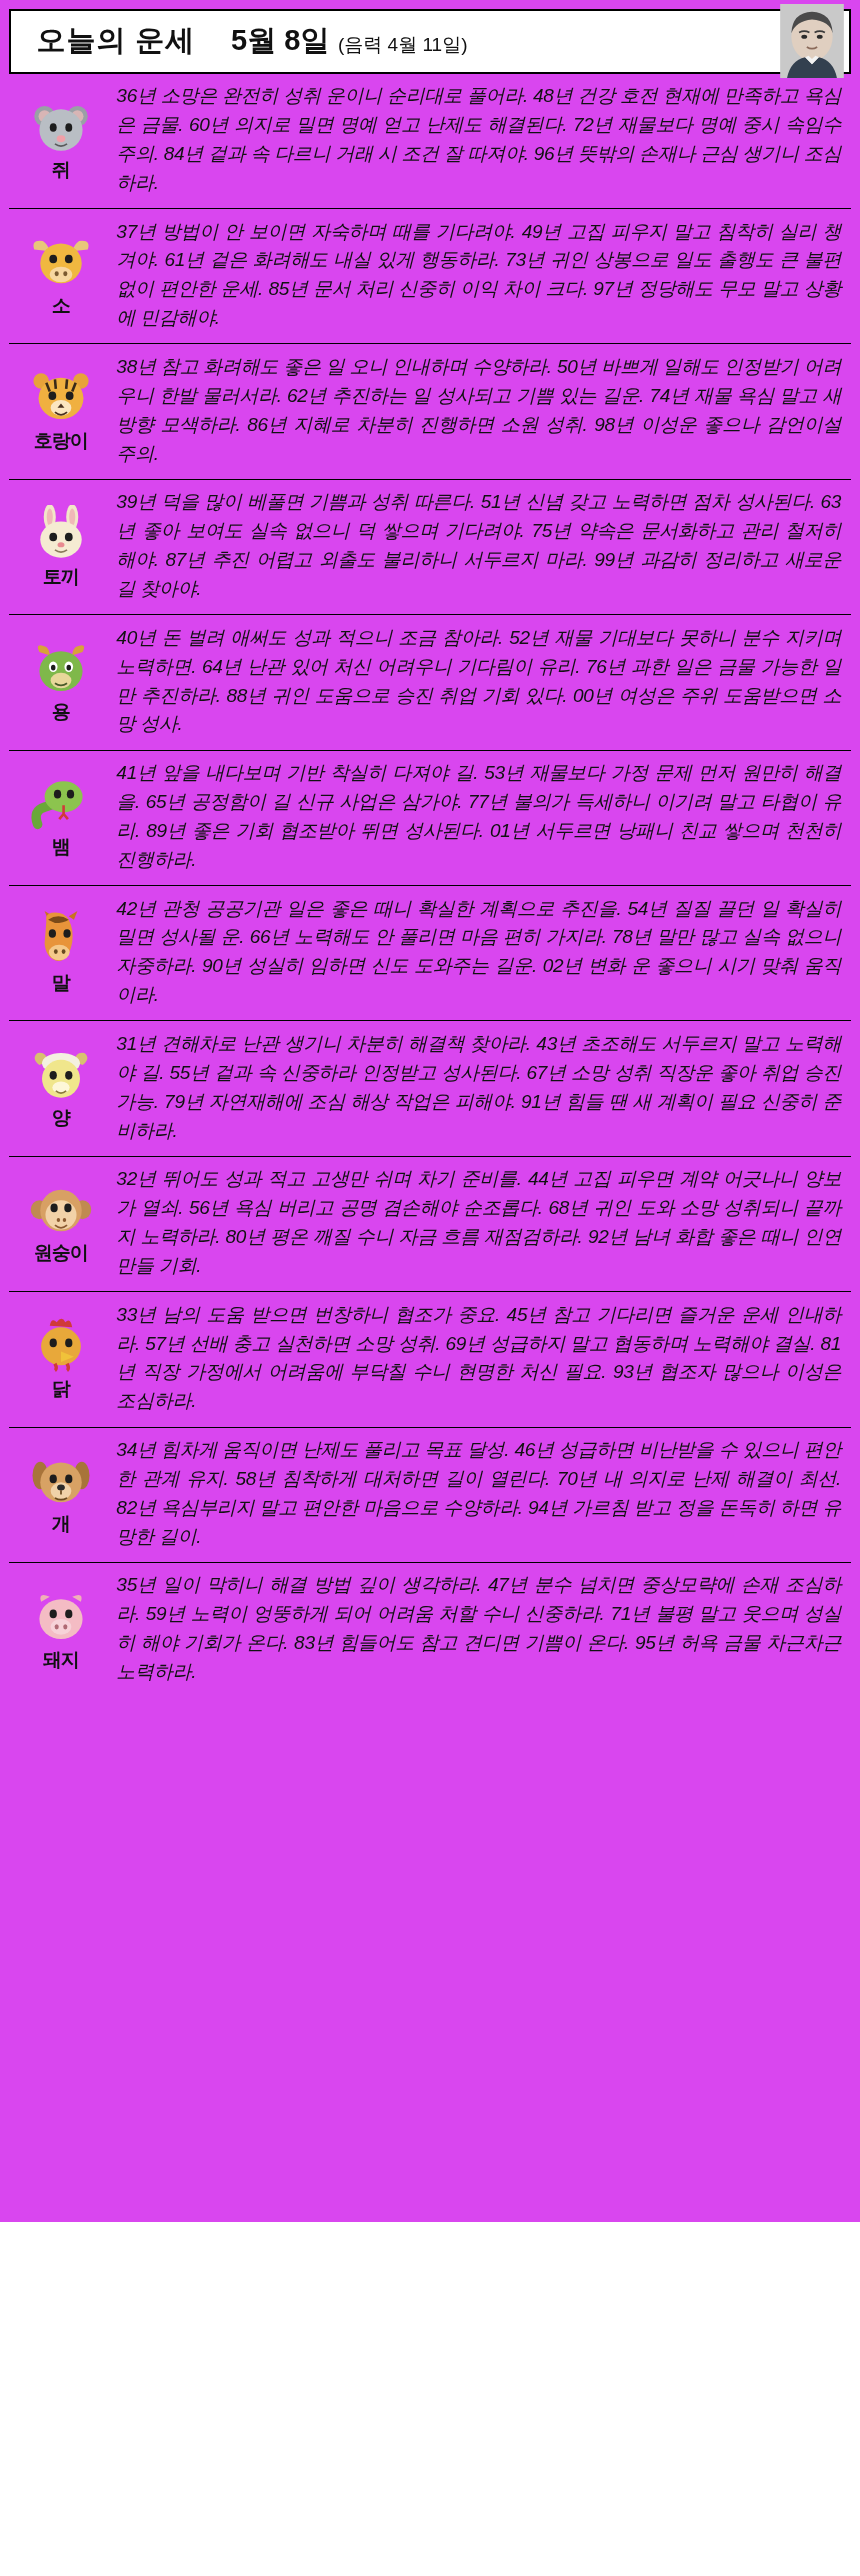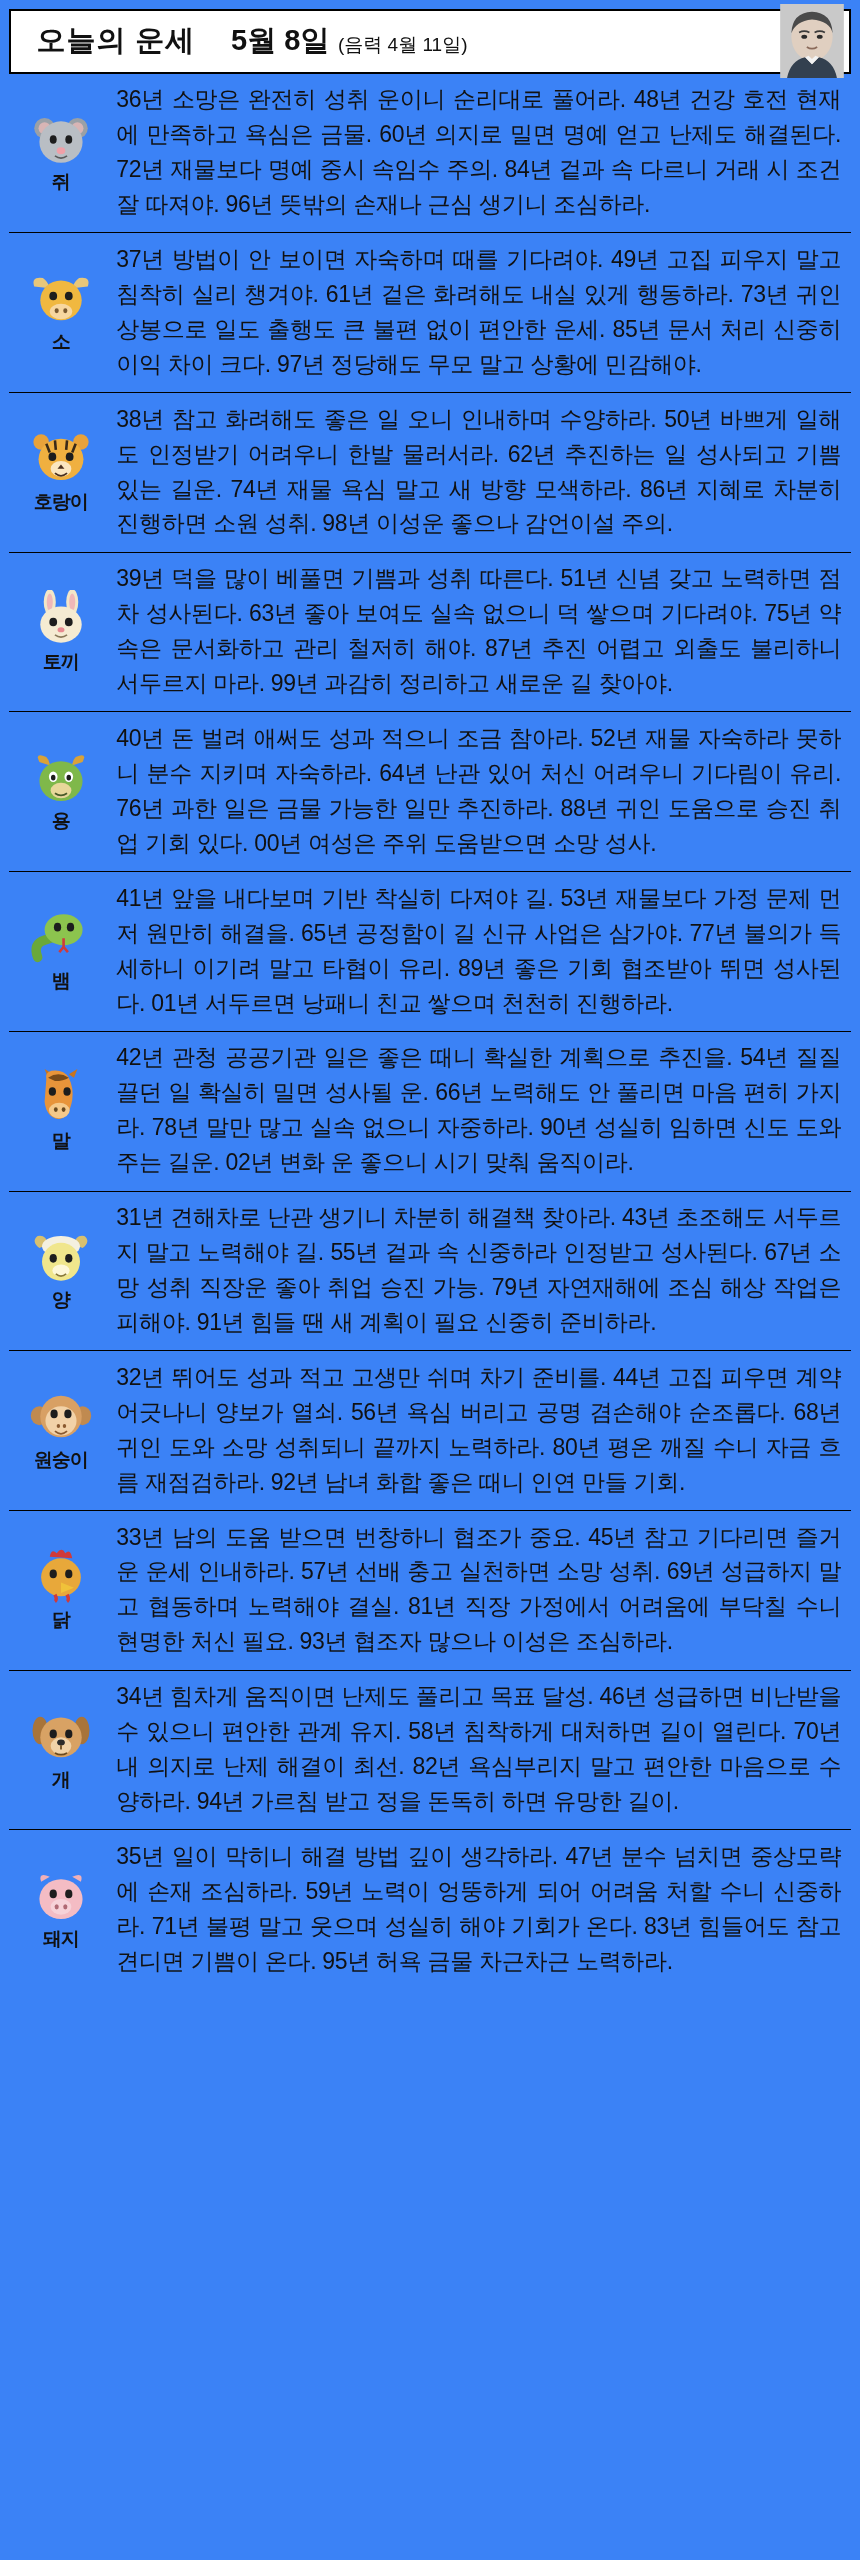"오늘의 운세" .page { background: #3b82f6 -> #d946ef; height: 2560px -> 2222px }
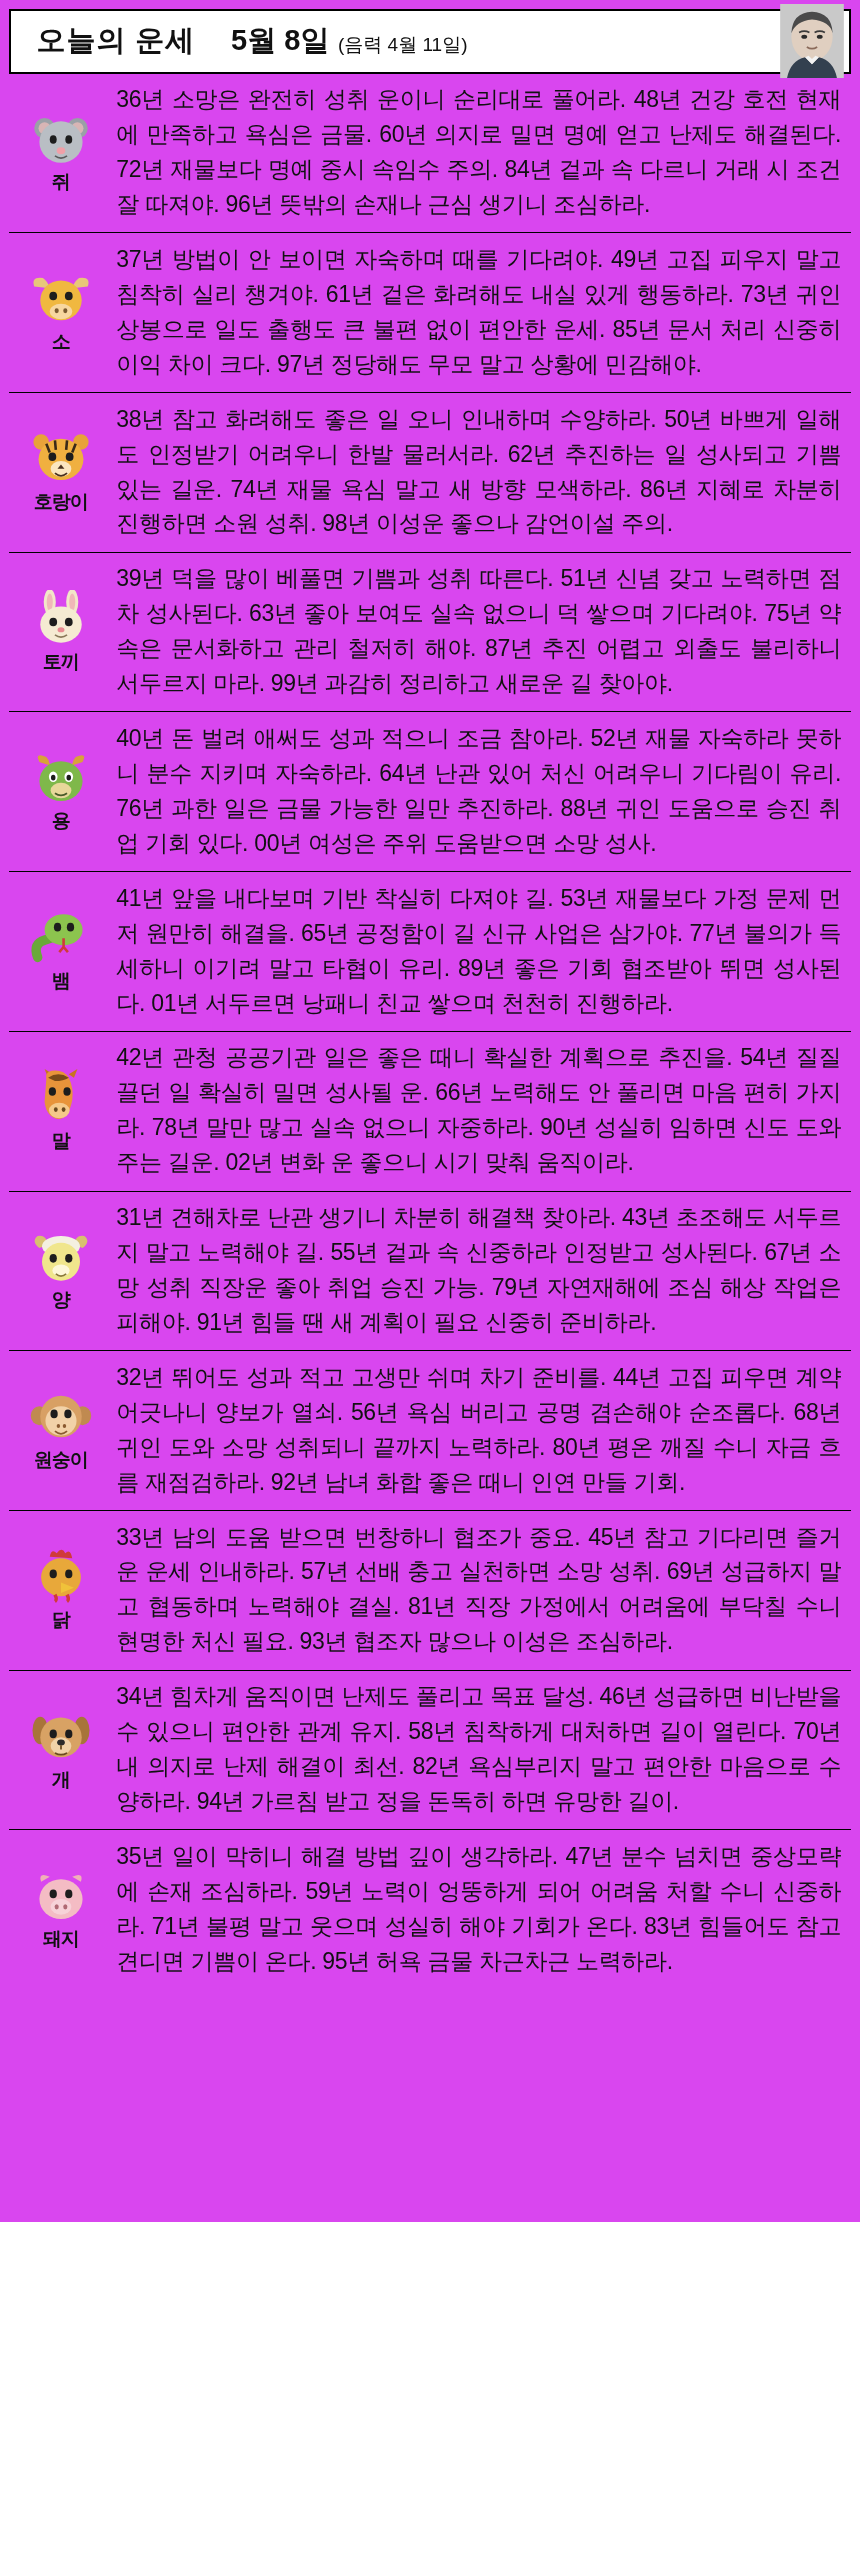"36년 소망은 완전히 성취 운이니" .text-cell { font-size: 23px -> 19px; font-style: none -> italic }
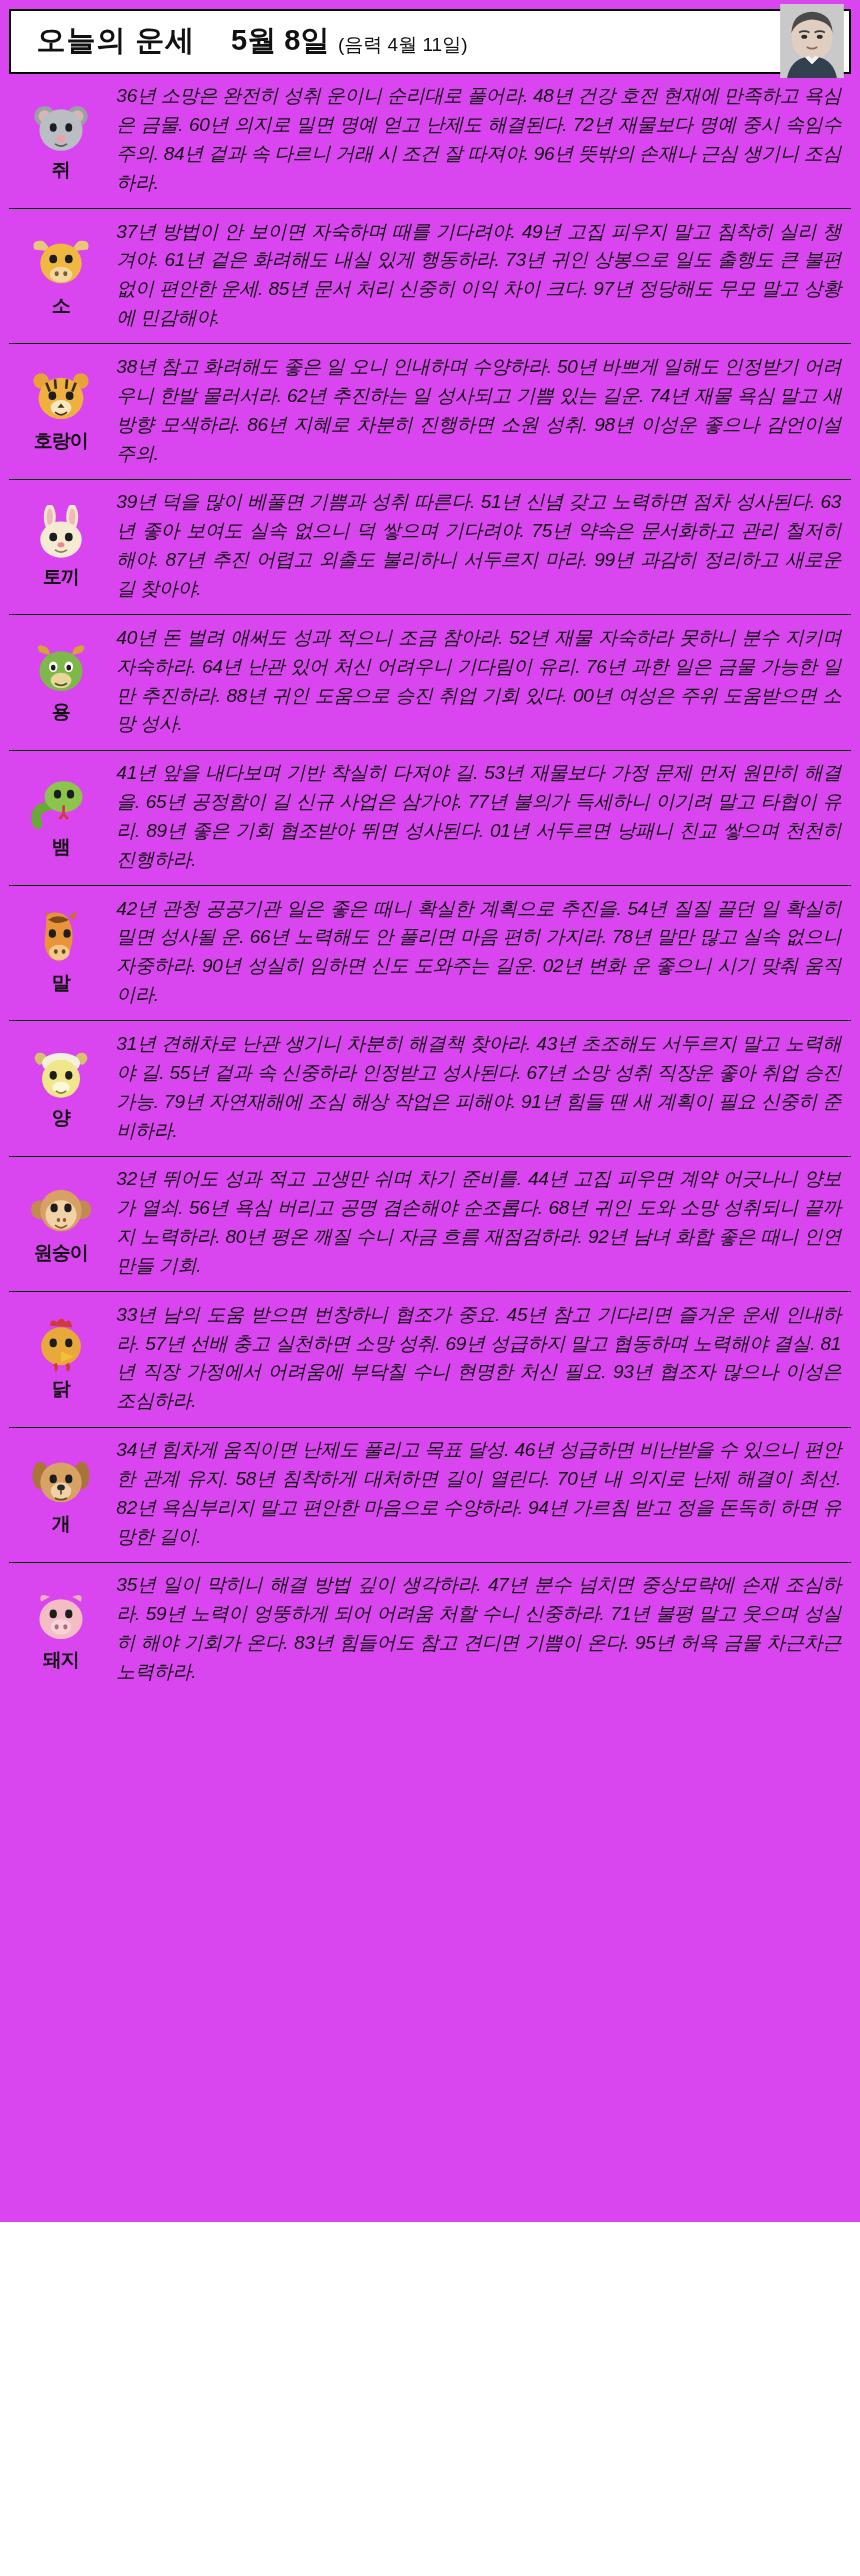"40년 돈 벌려 애써도 성과" td.text-cell { text: 자숙하라 못하니 분수 지키며 자숙하라 -> 기대보다 못하니 분수 지키며 노력하면 }
